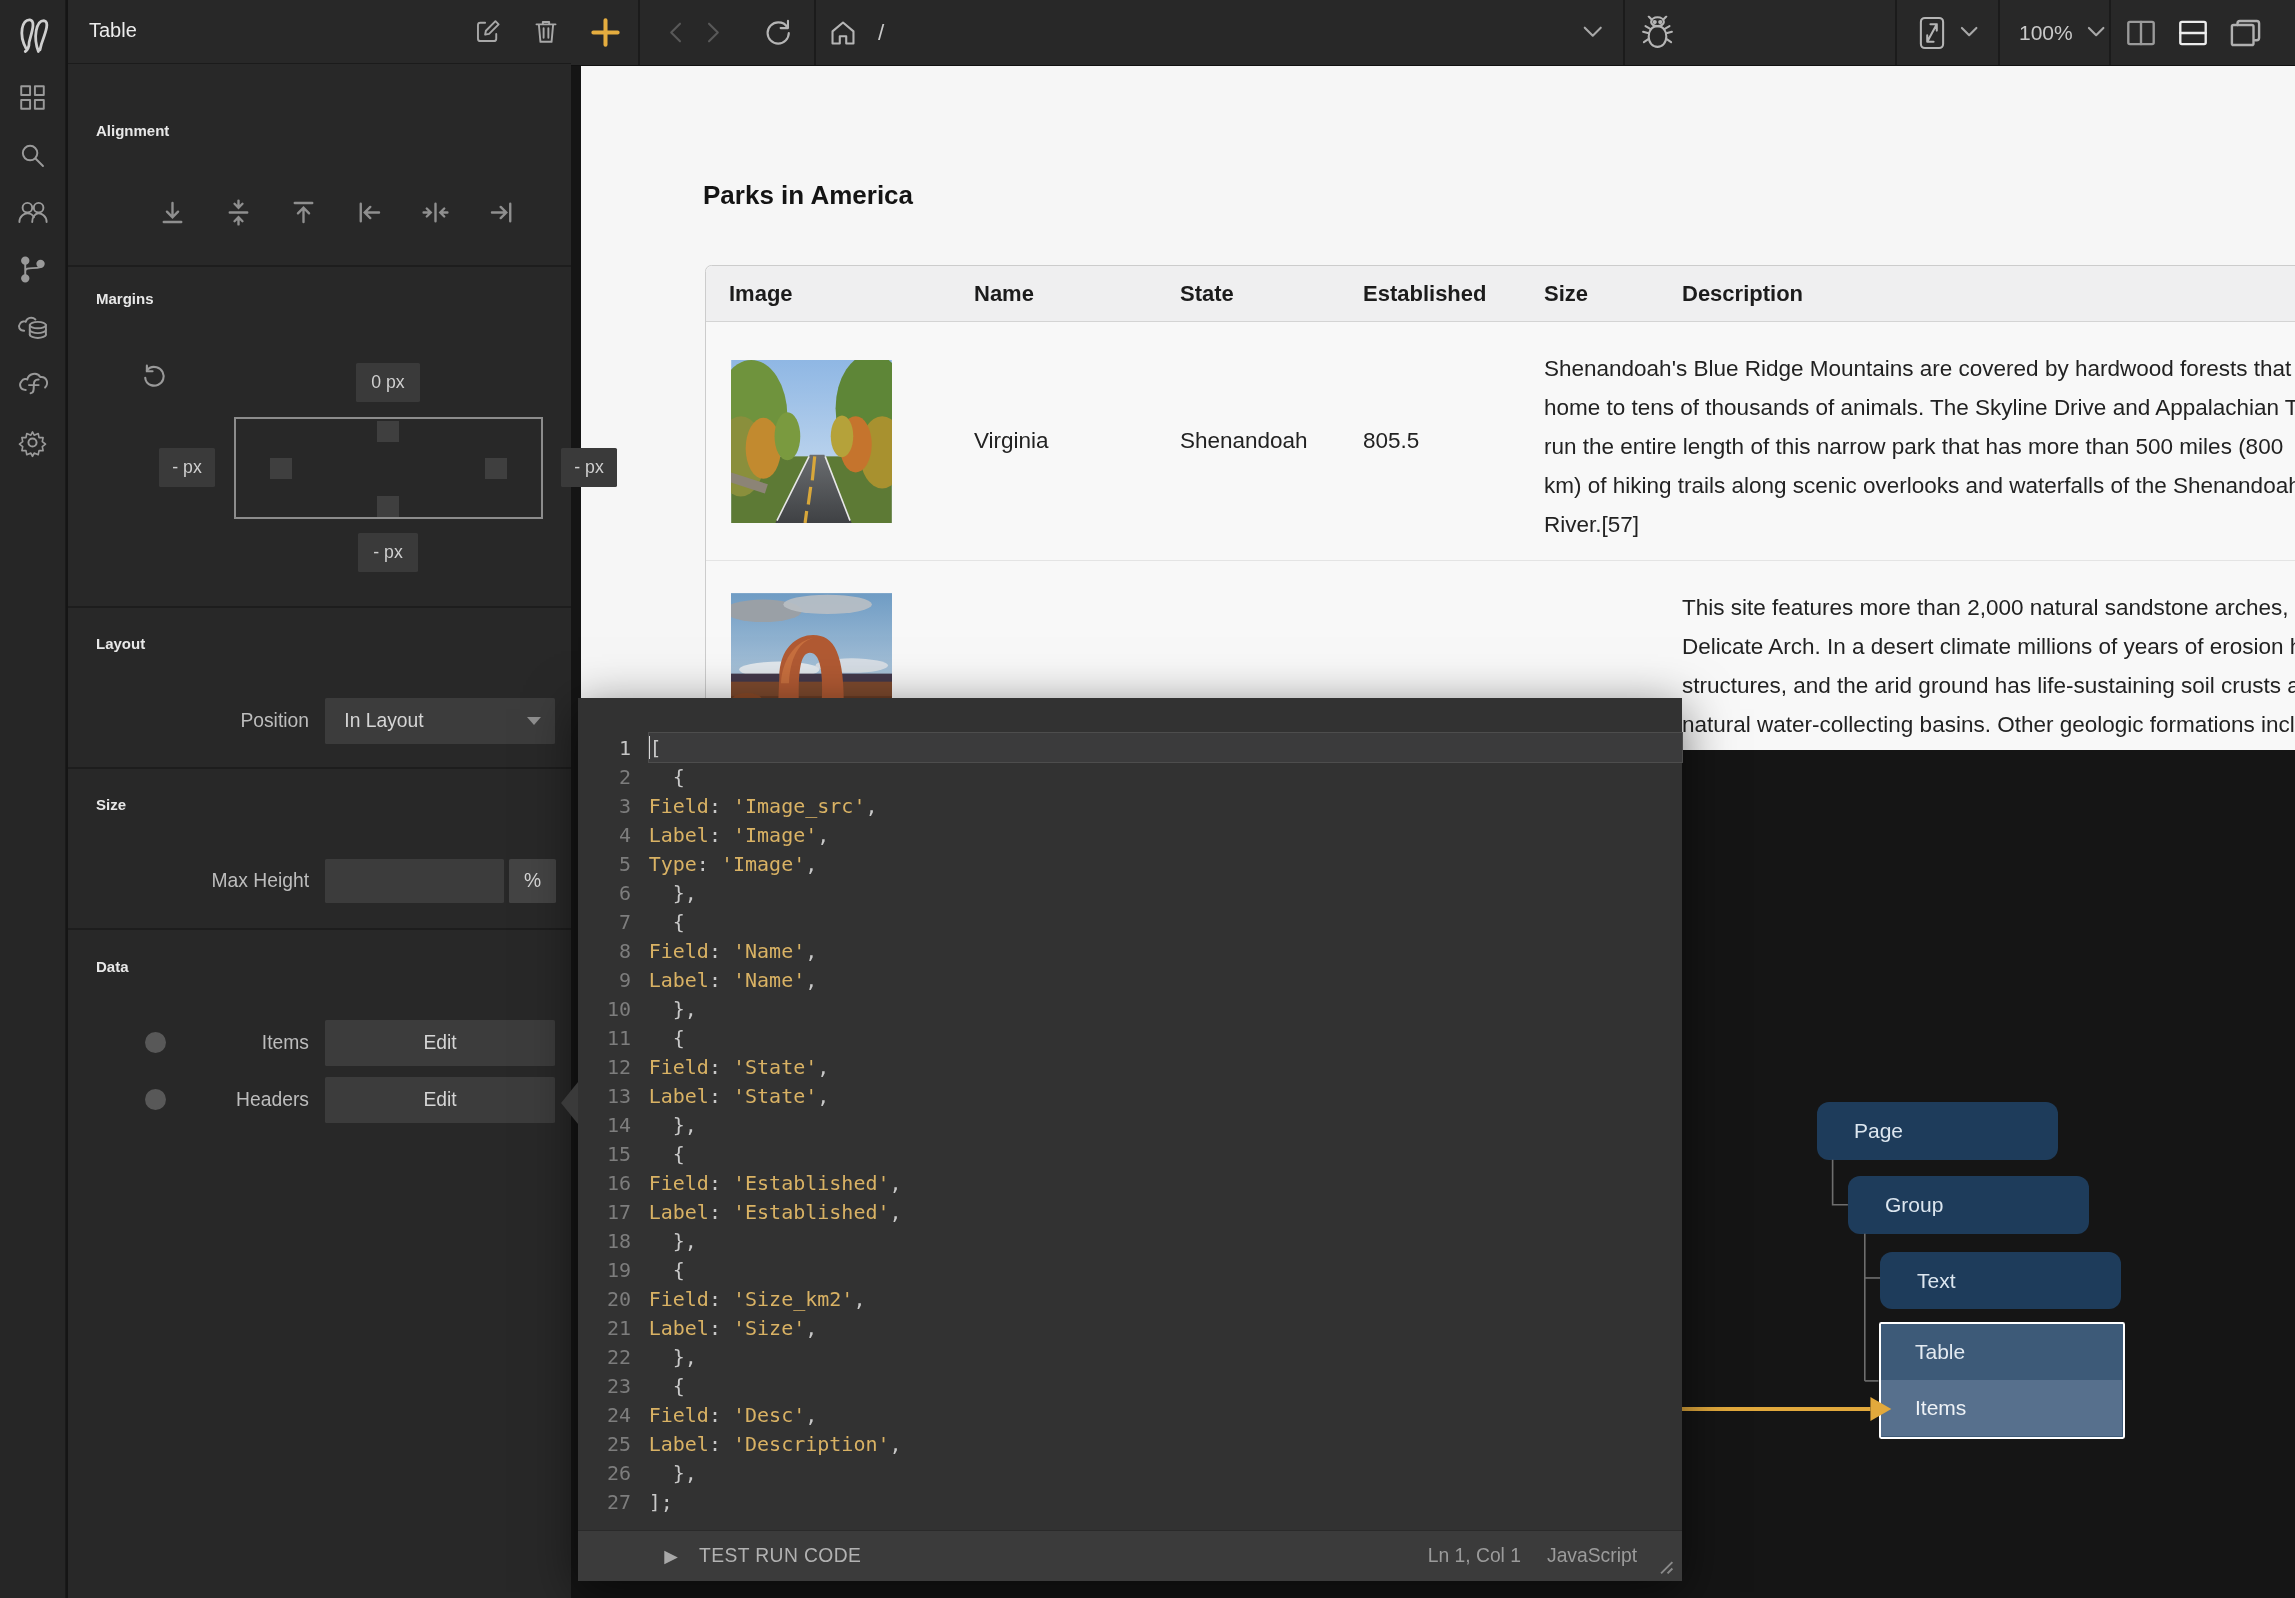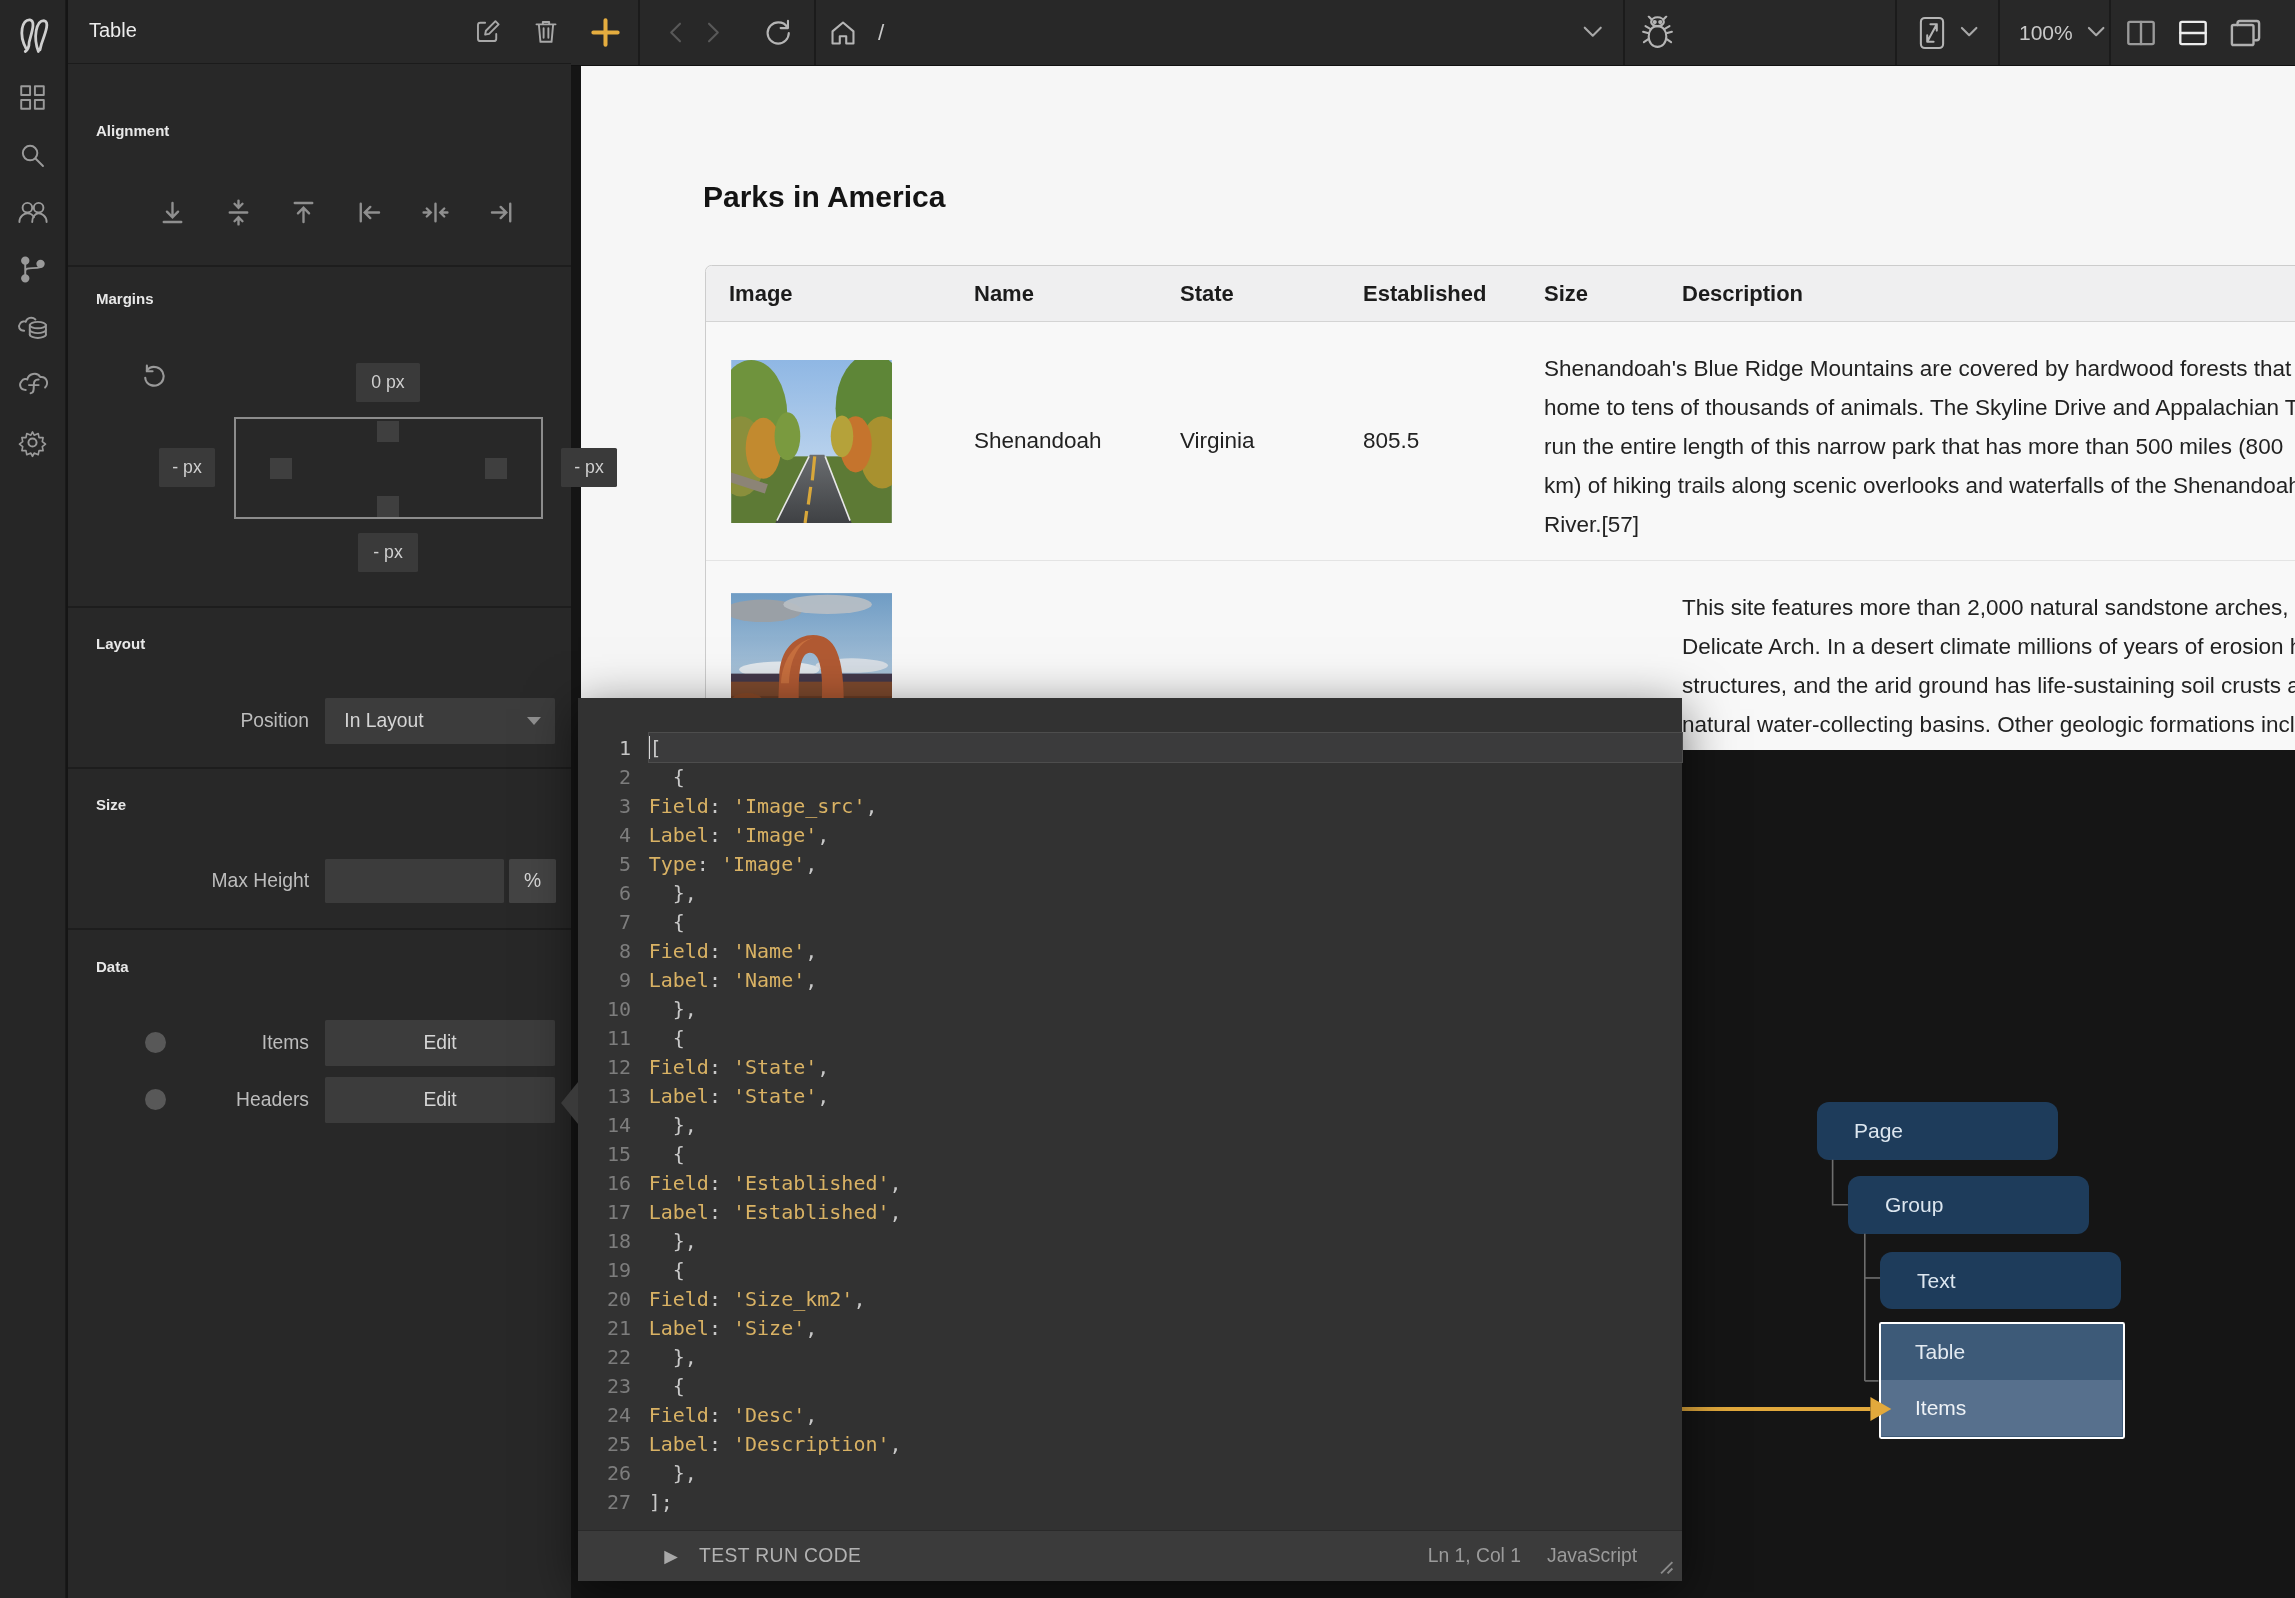"Parks in America" #page-title { font-size: 30px -> 26px }
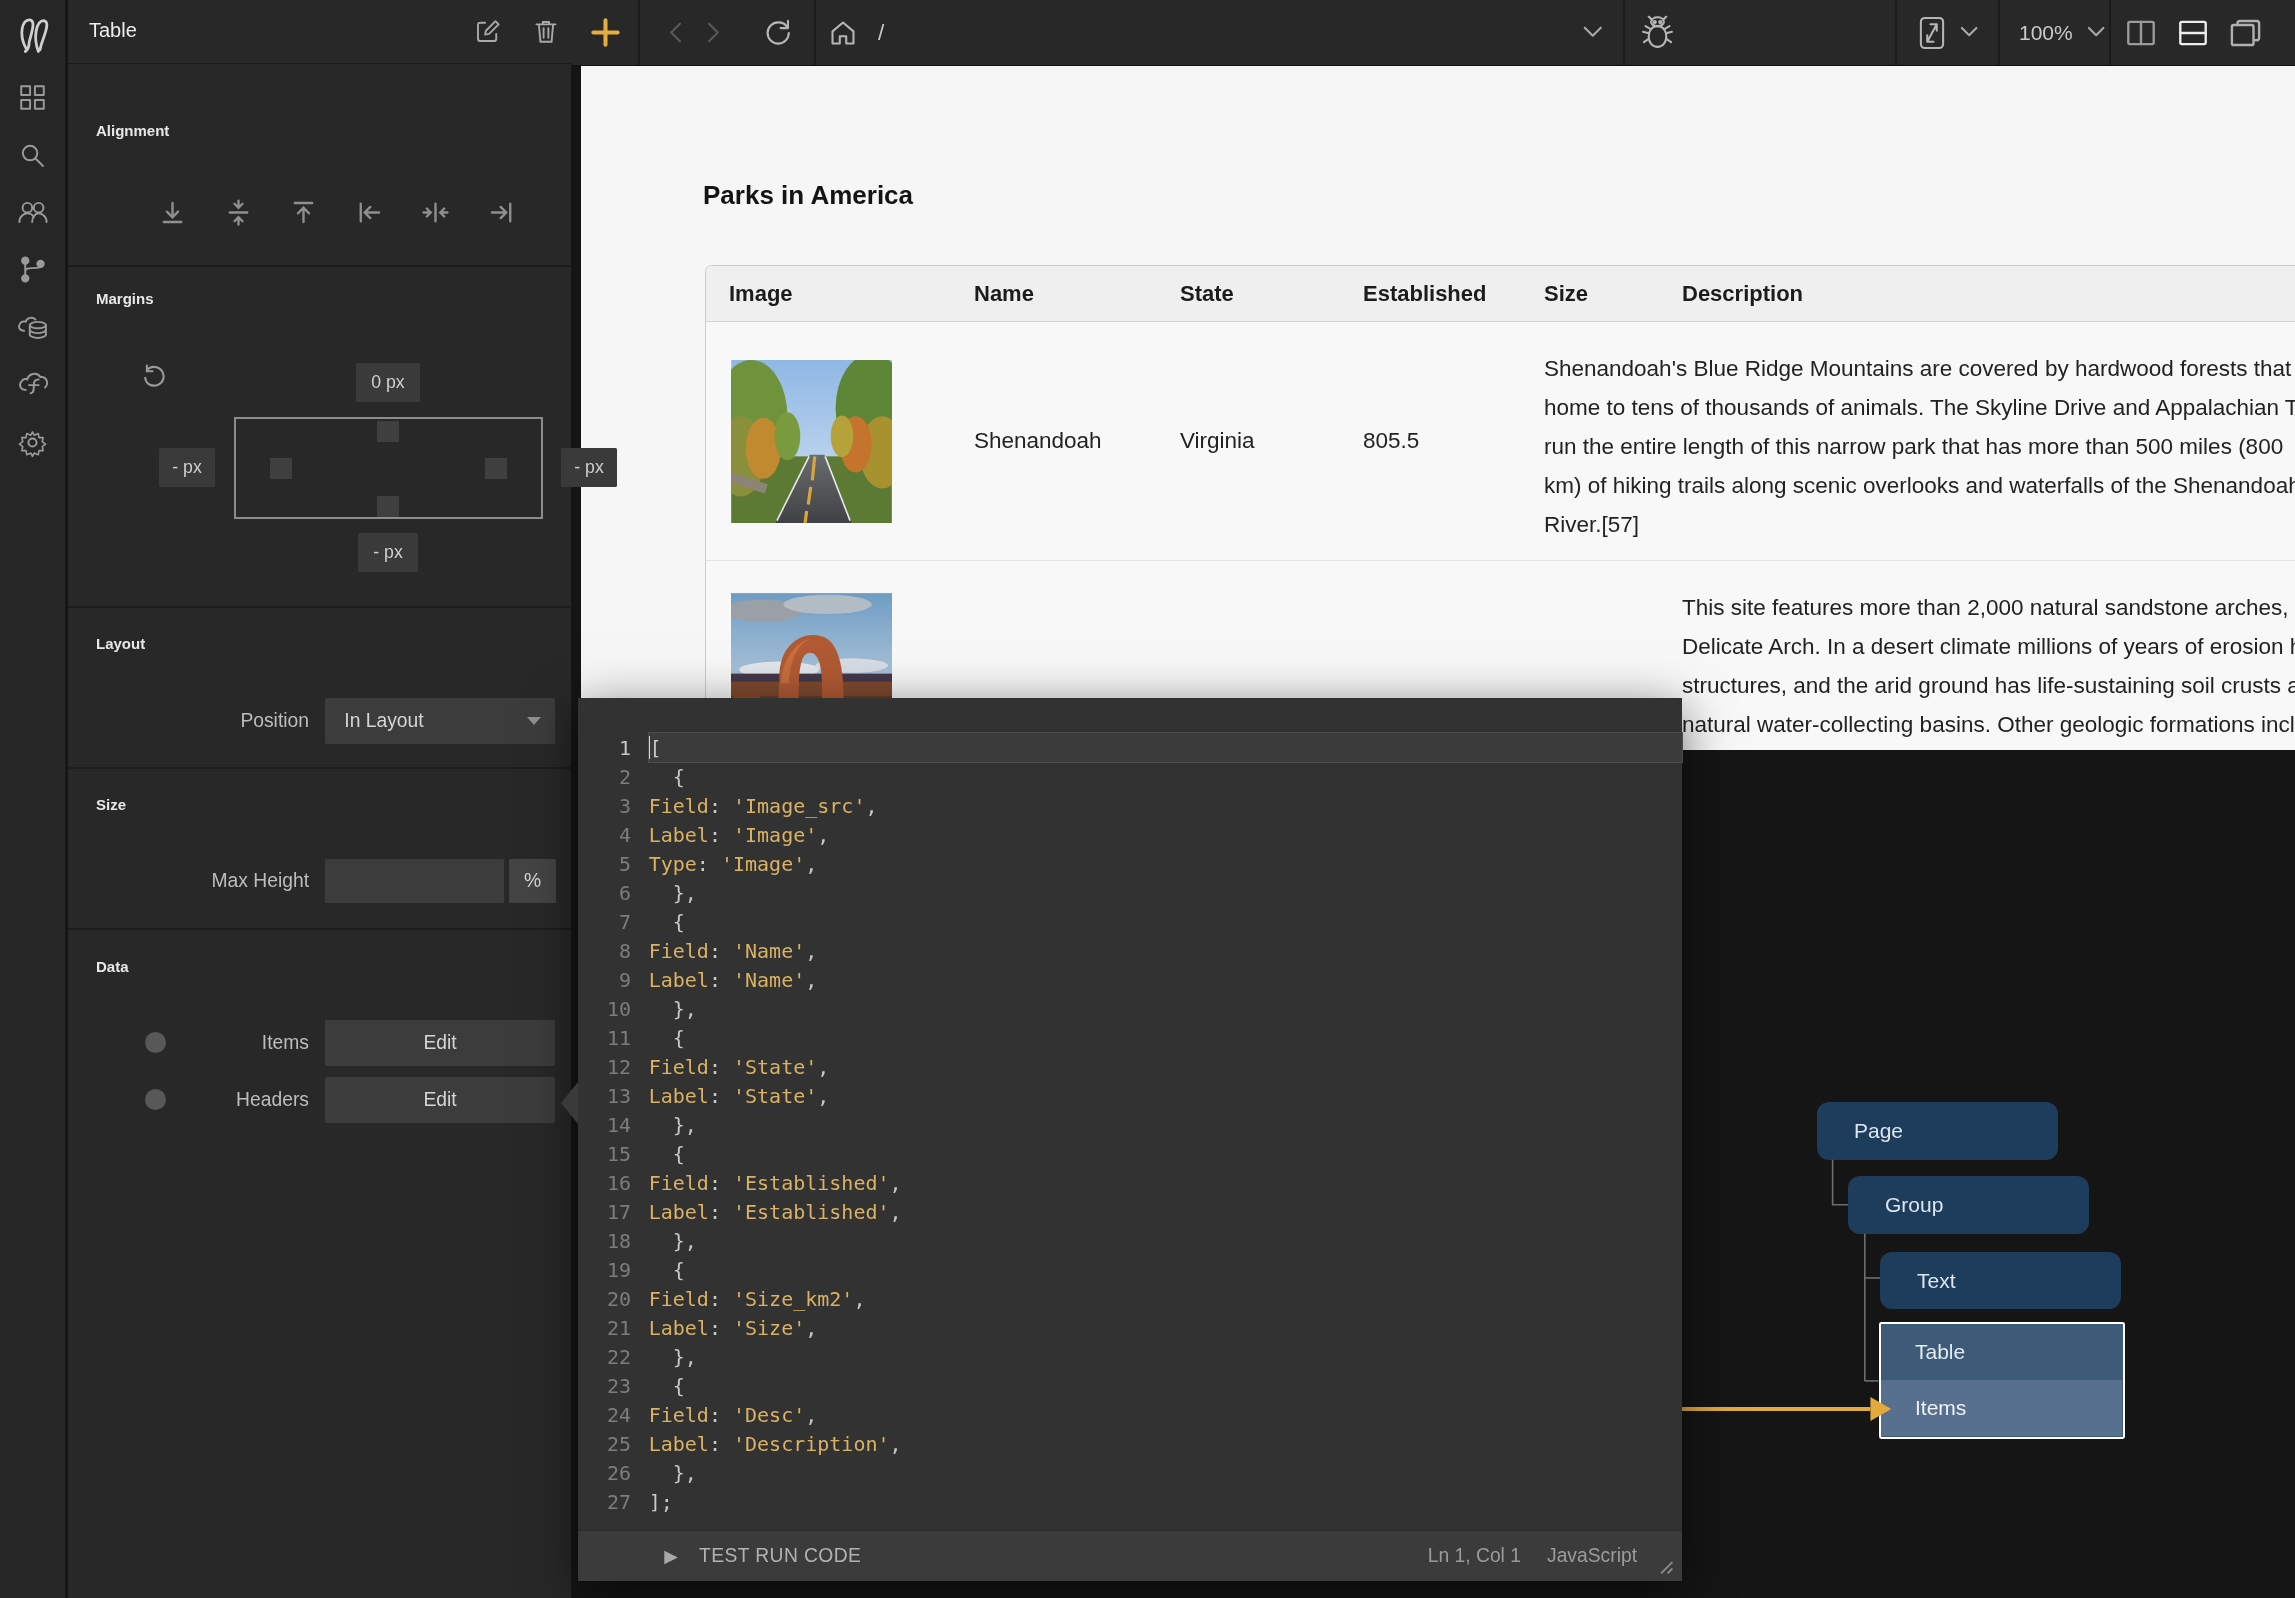"Shenandoah" span.tcell { order: before "Virginia" -> after "Virginia" }
